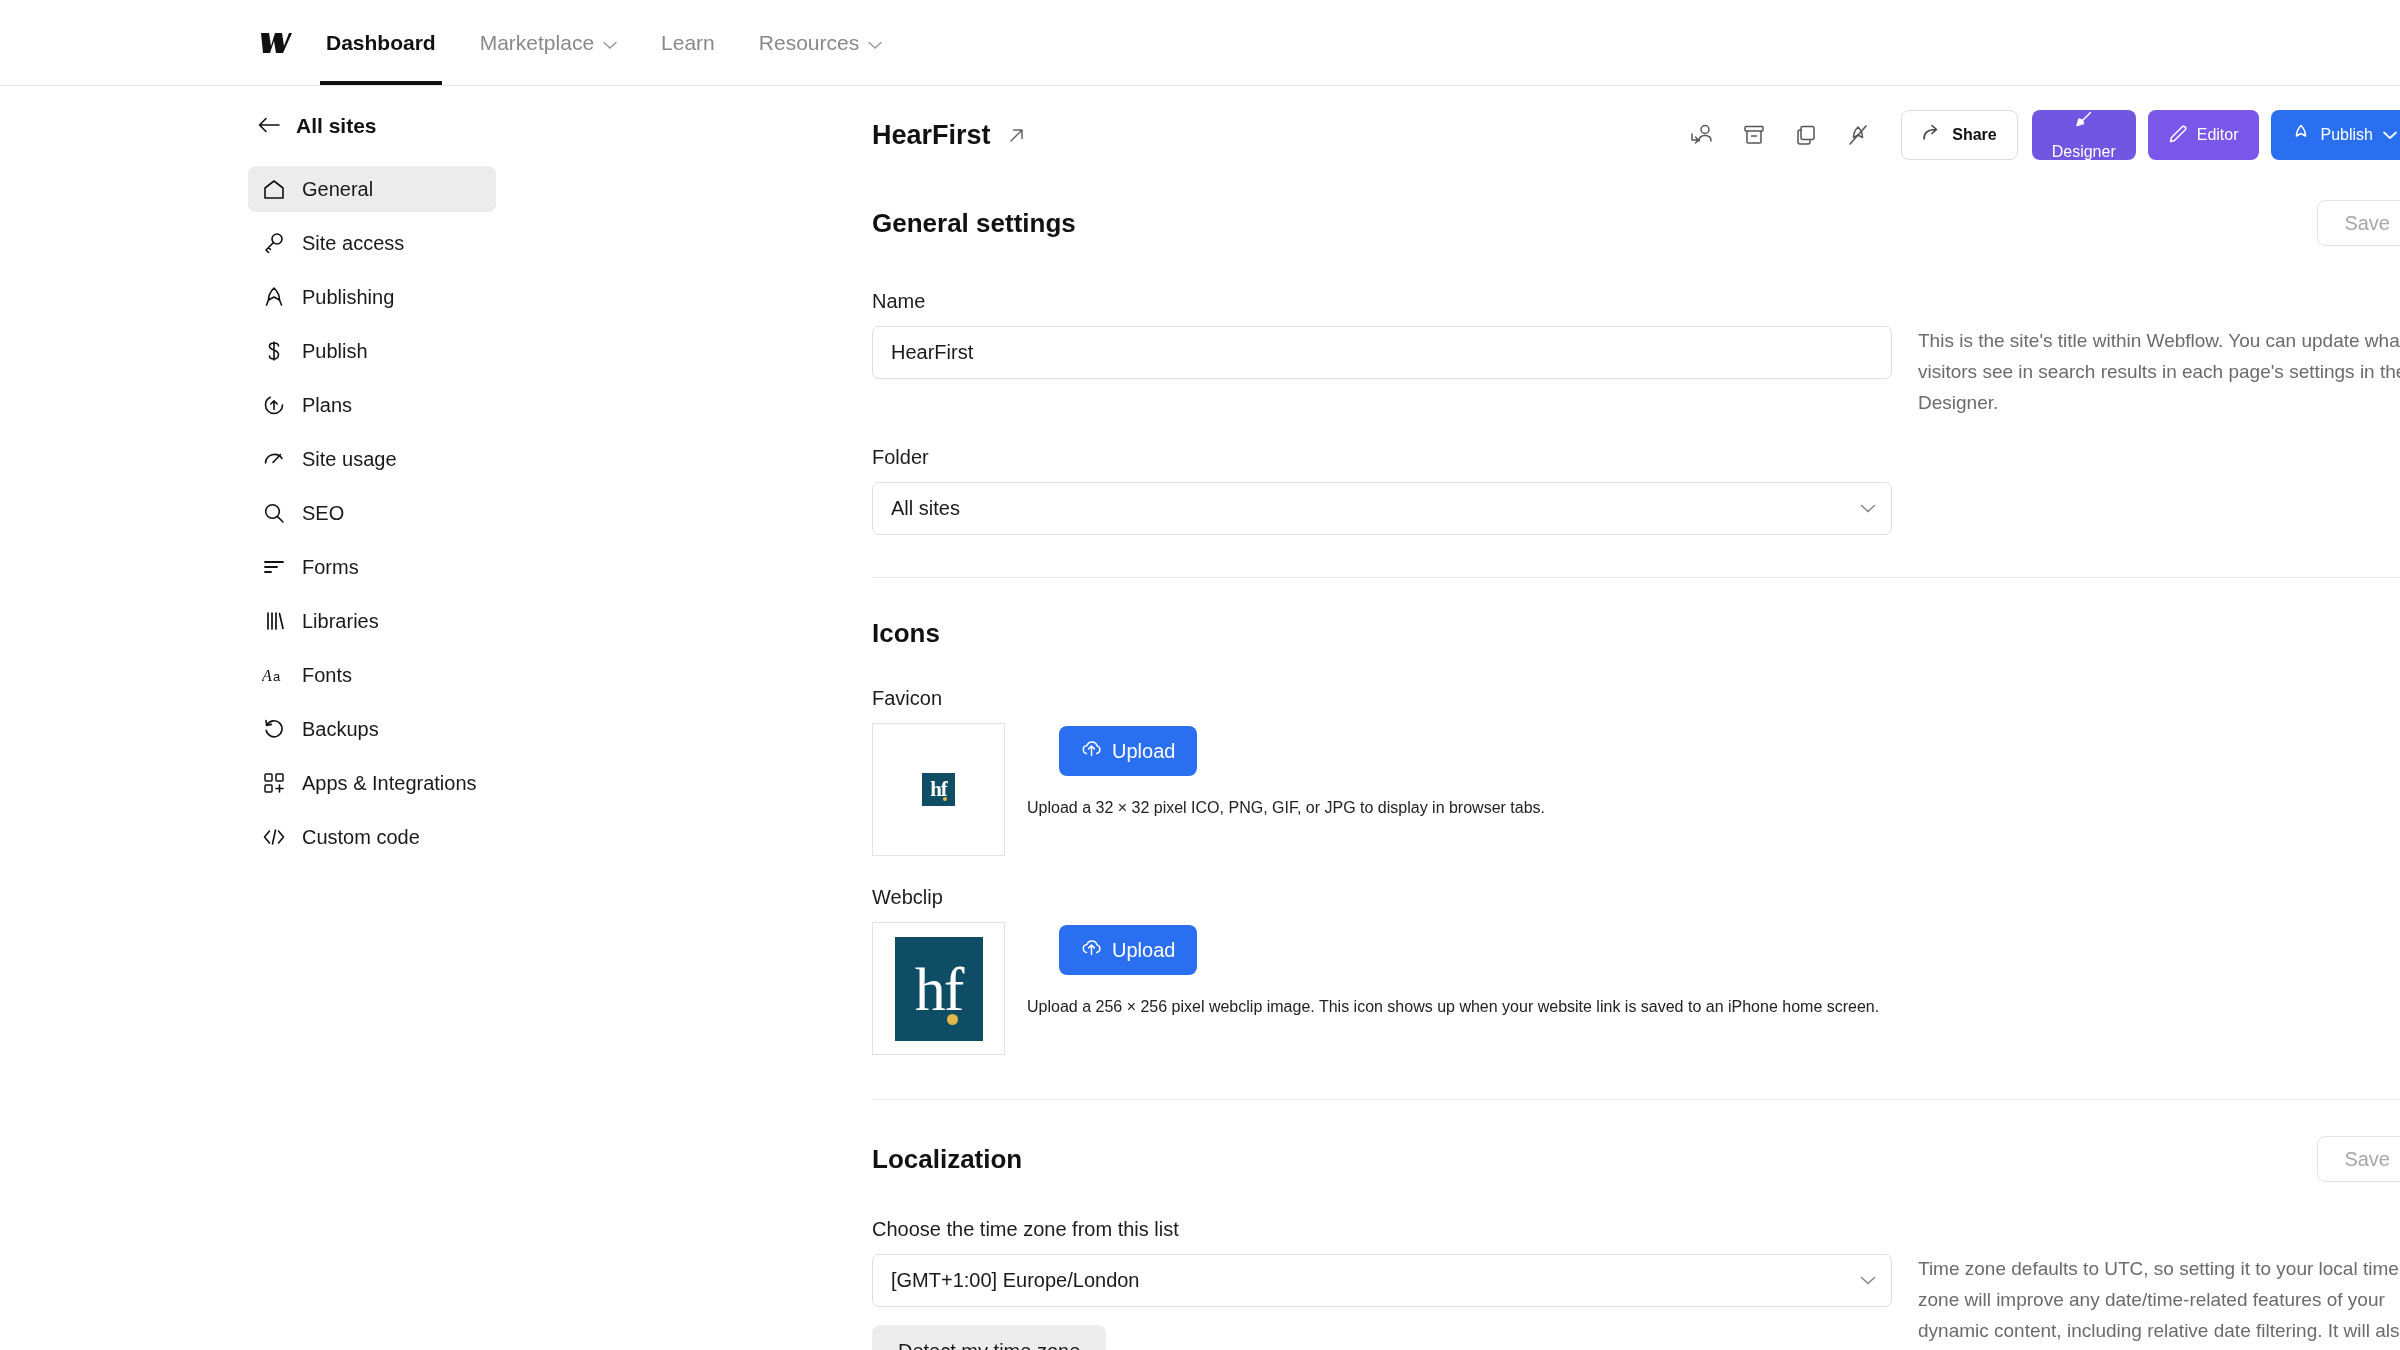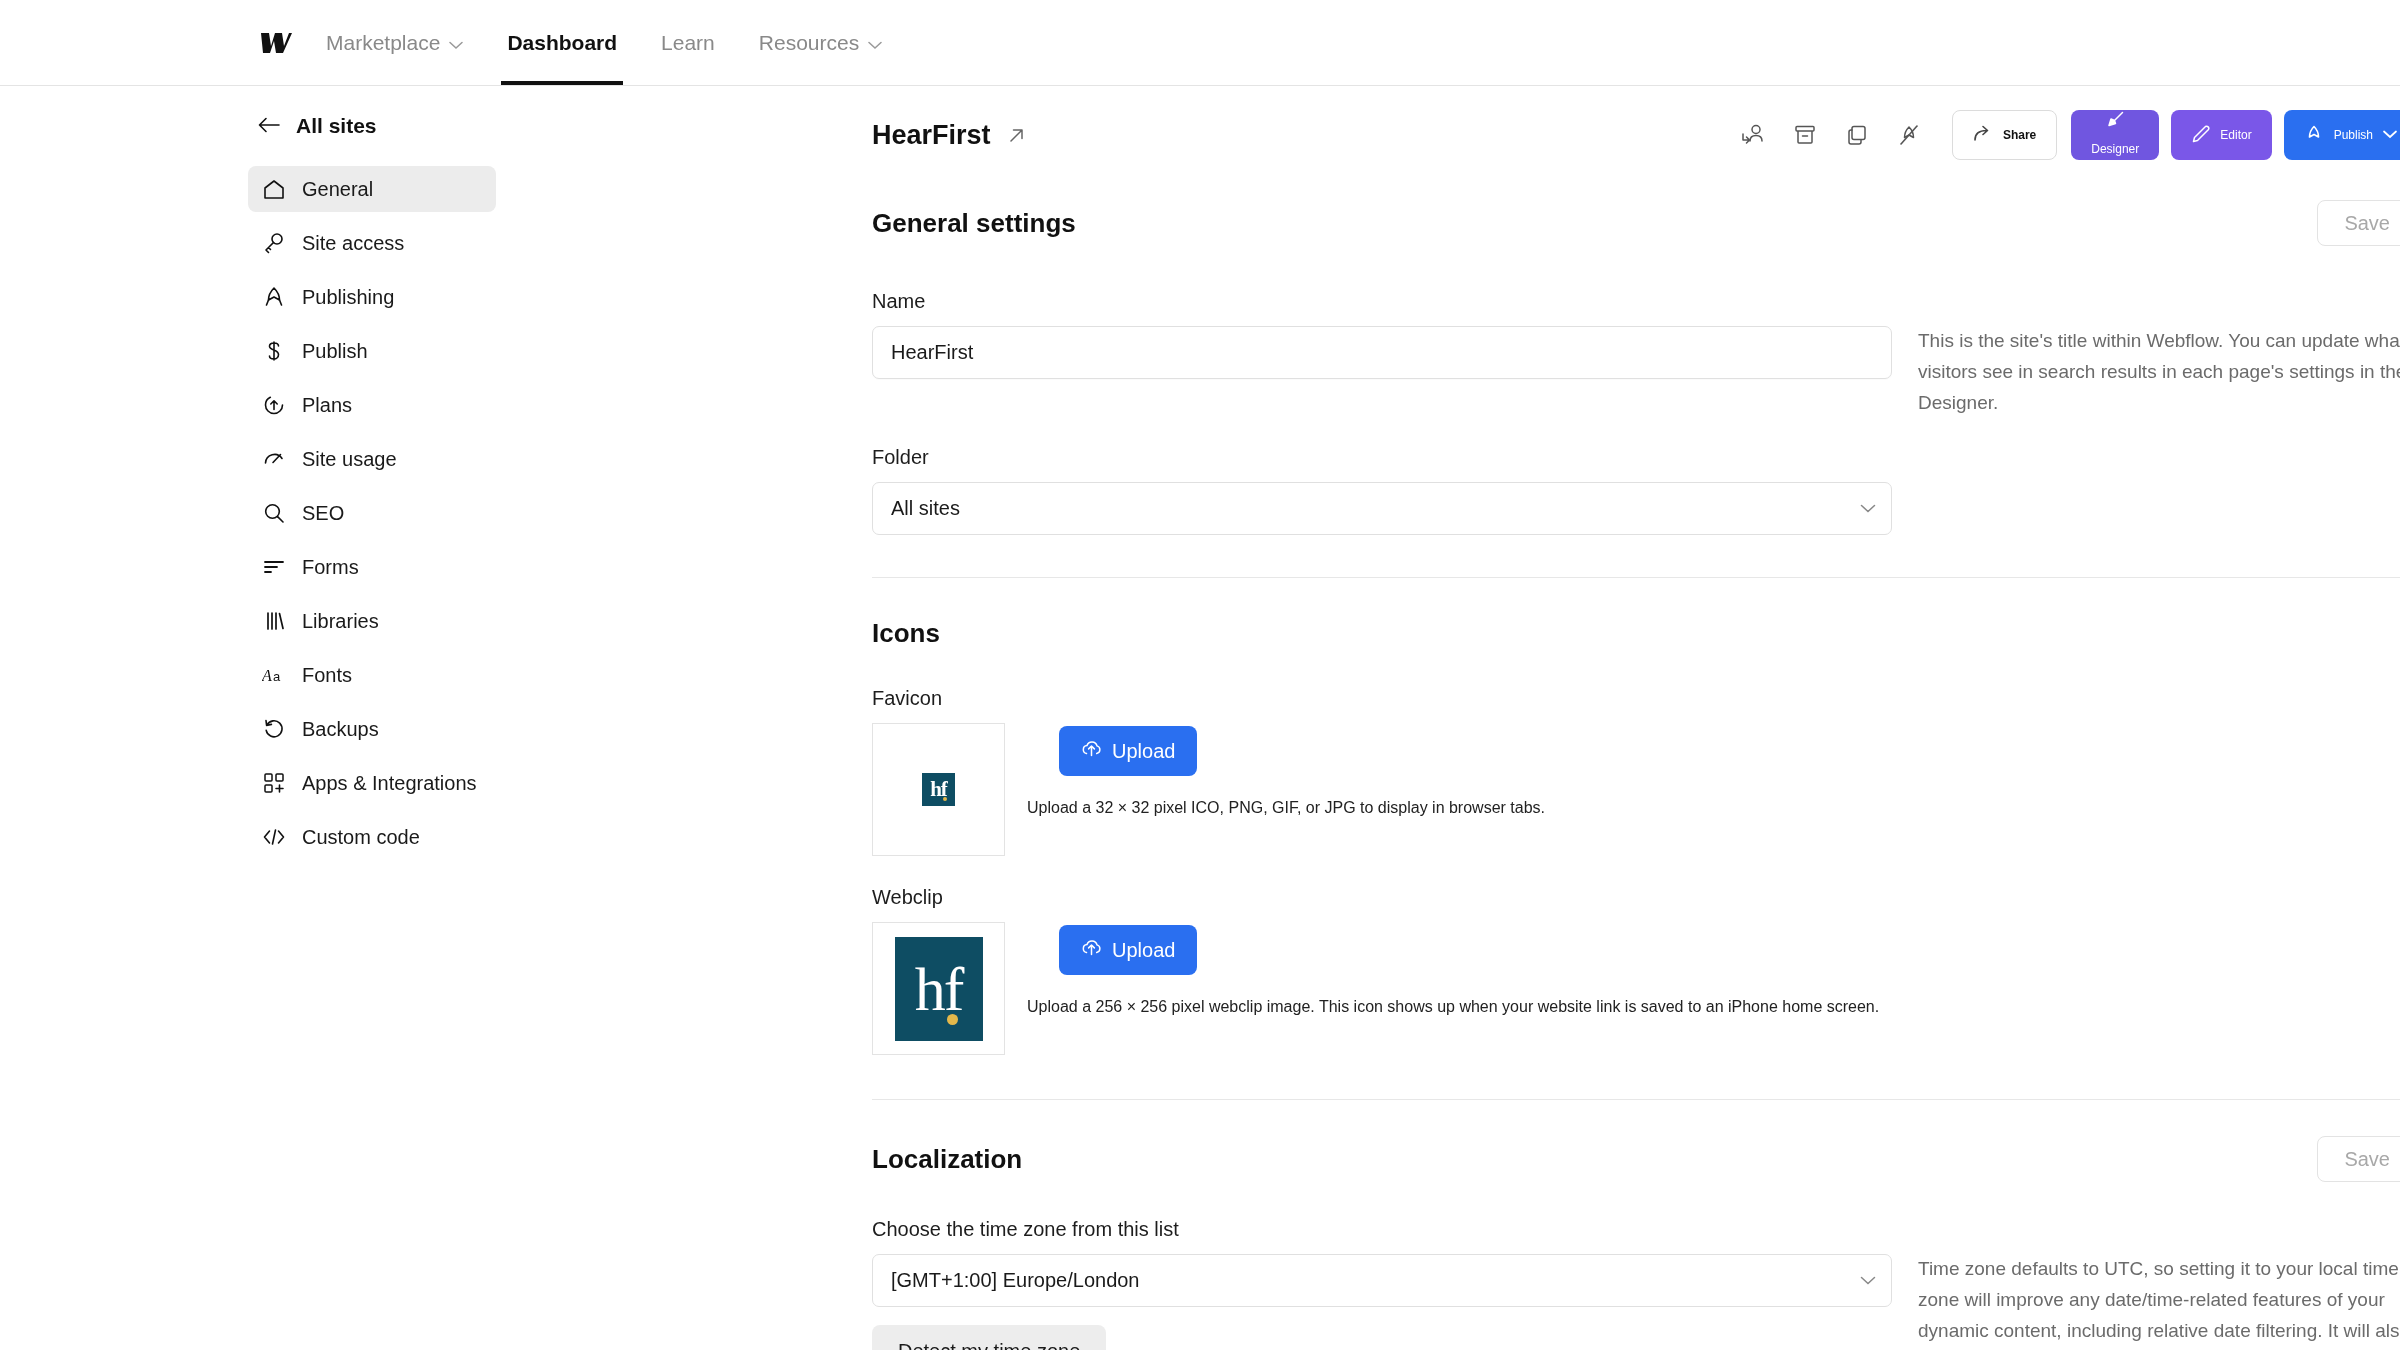"Marketplace" div.nav-item { order: before "Dashboard" -> after "Dashboard" }
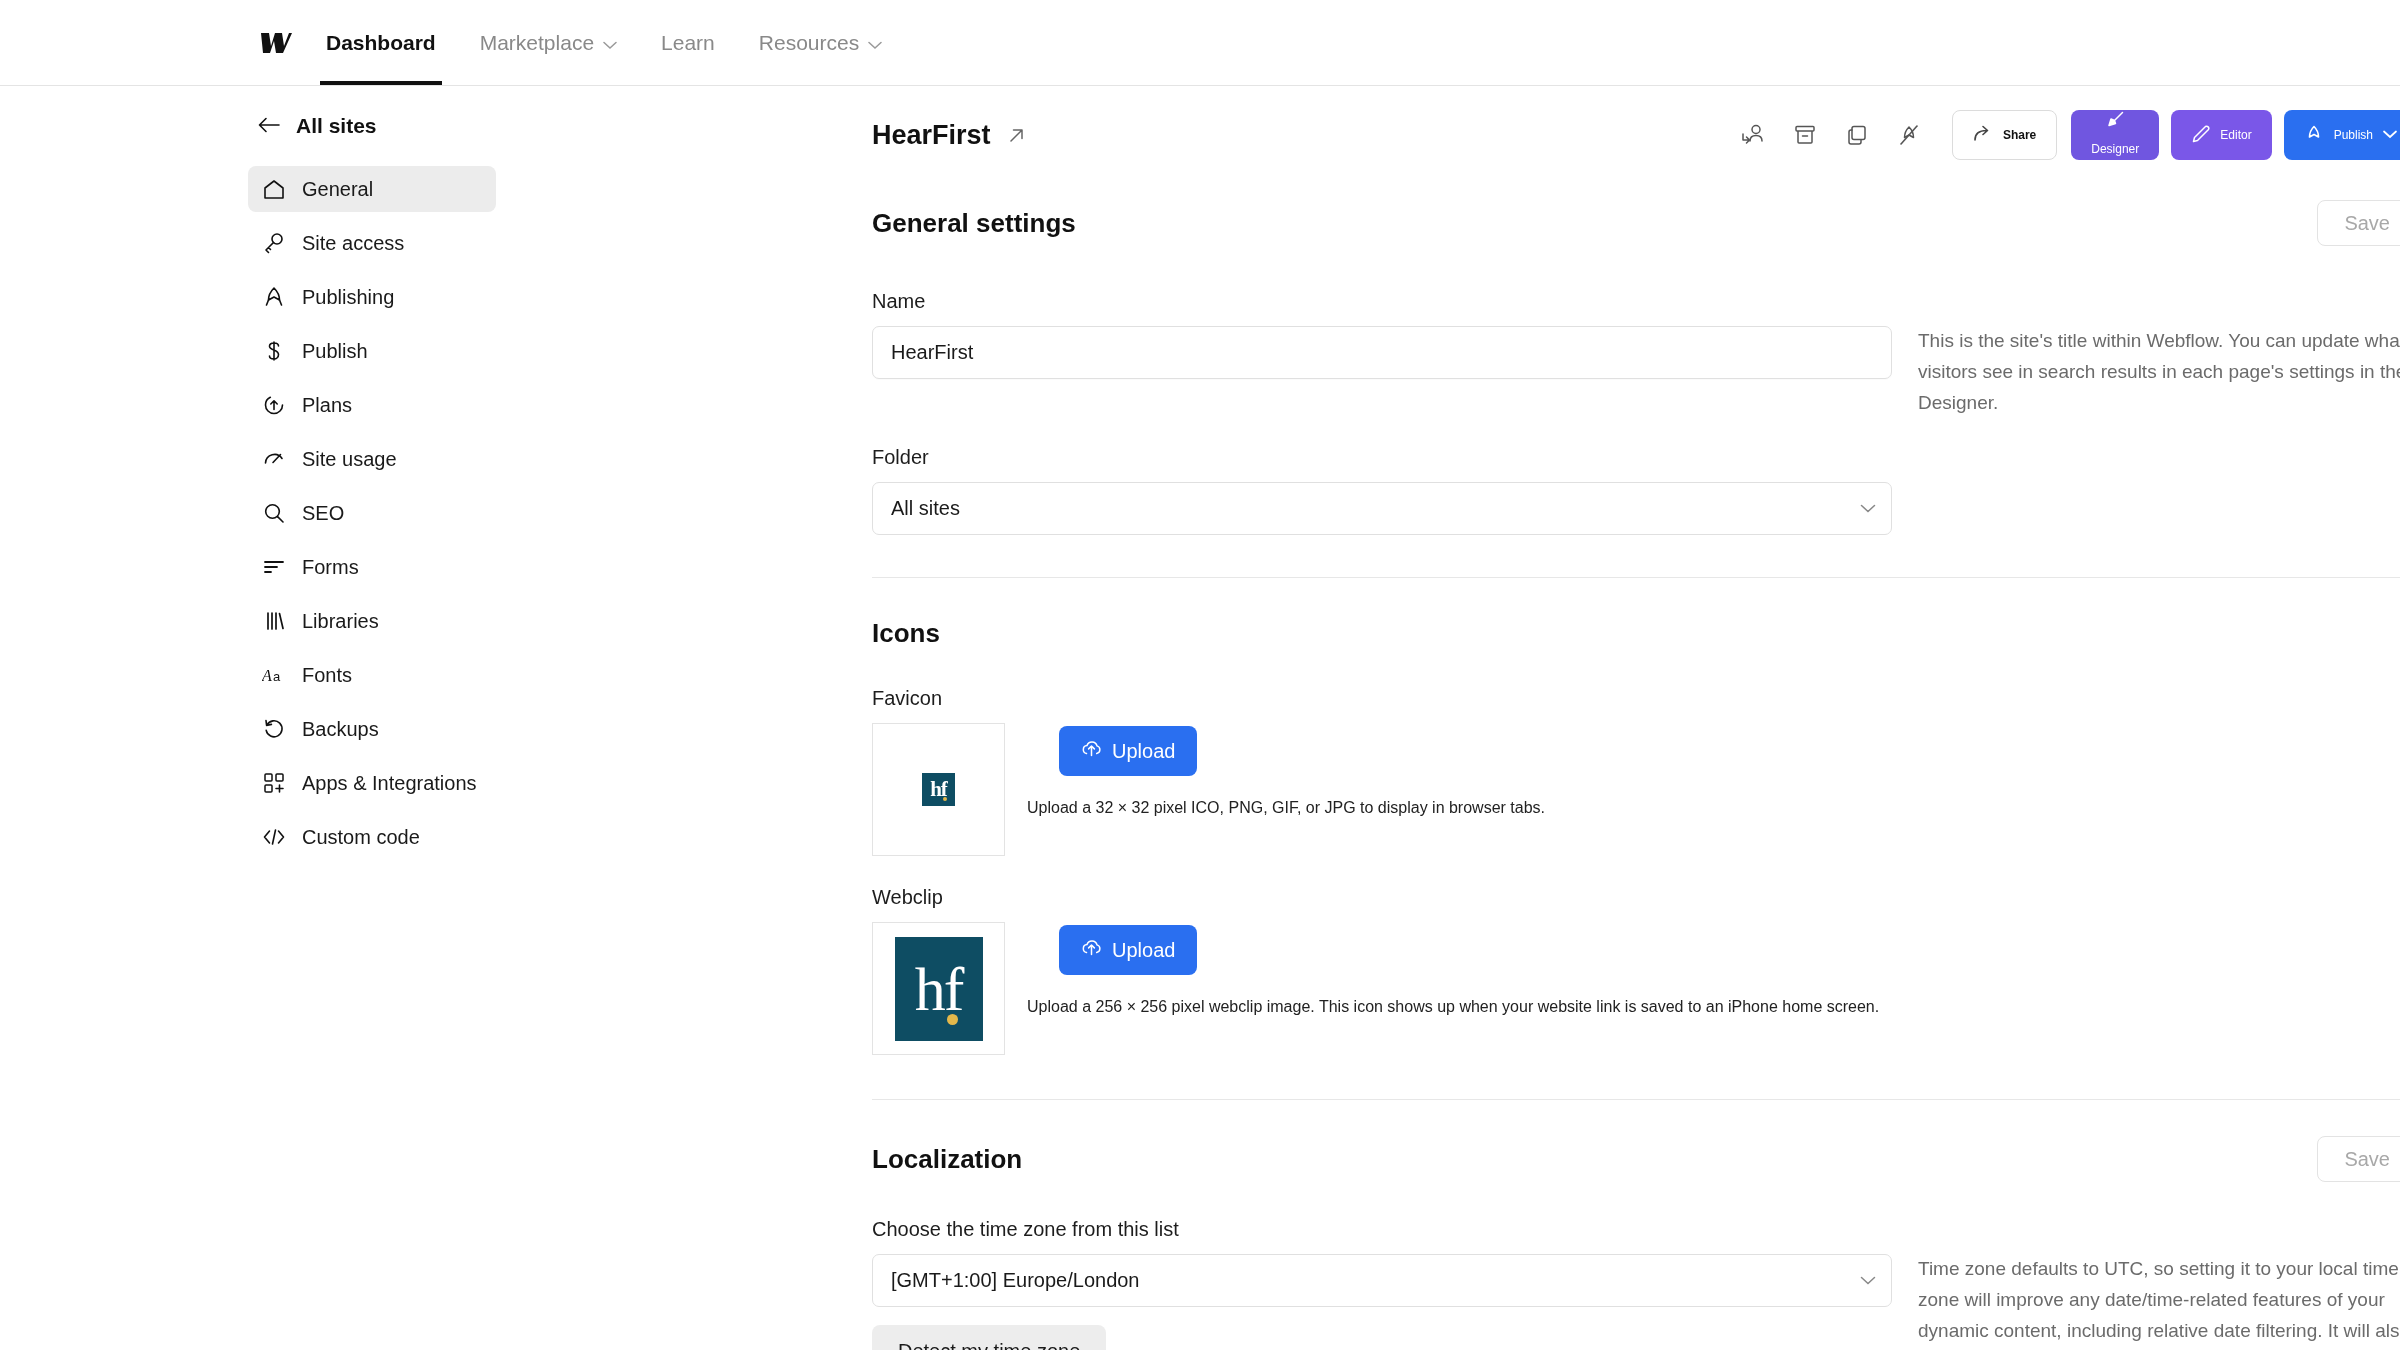"Share" .btn { font-size: 12px -> 16px }
